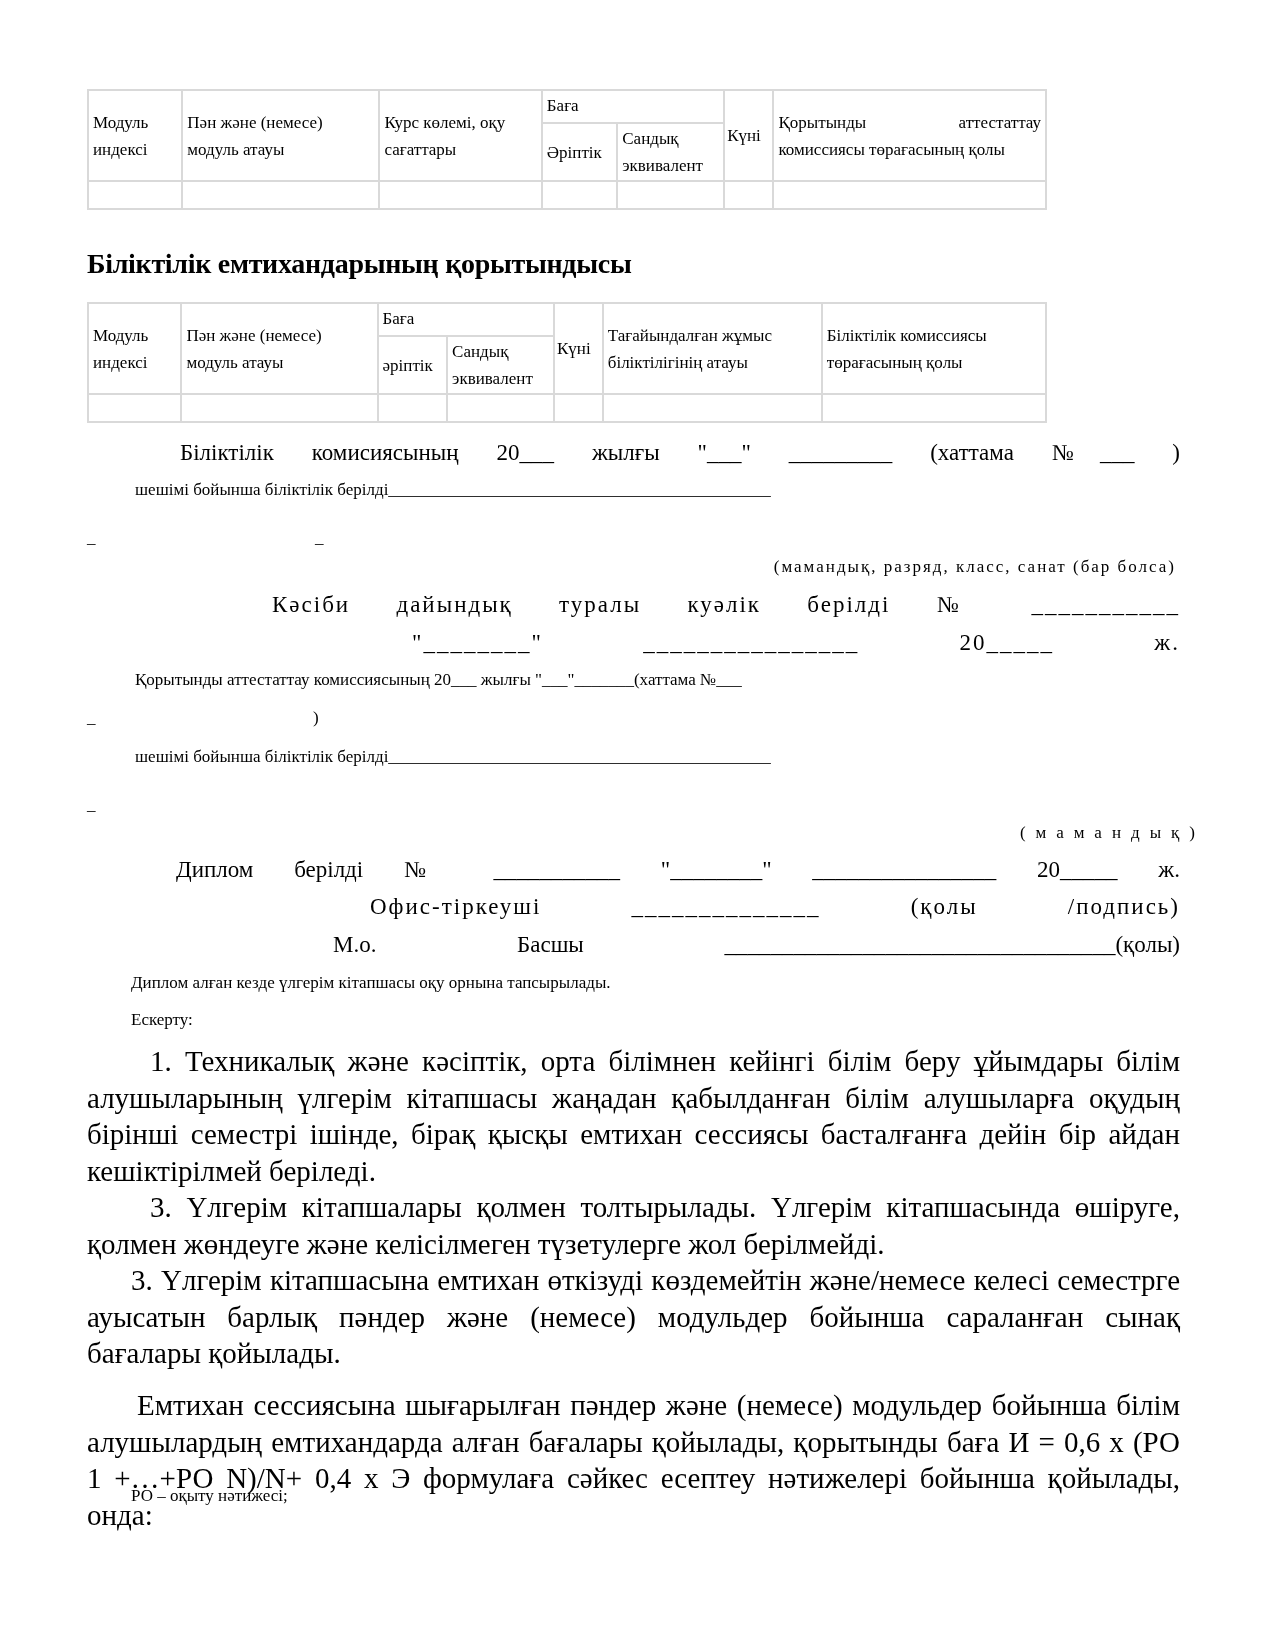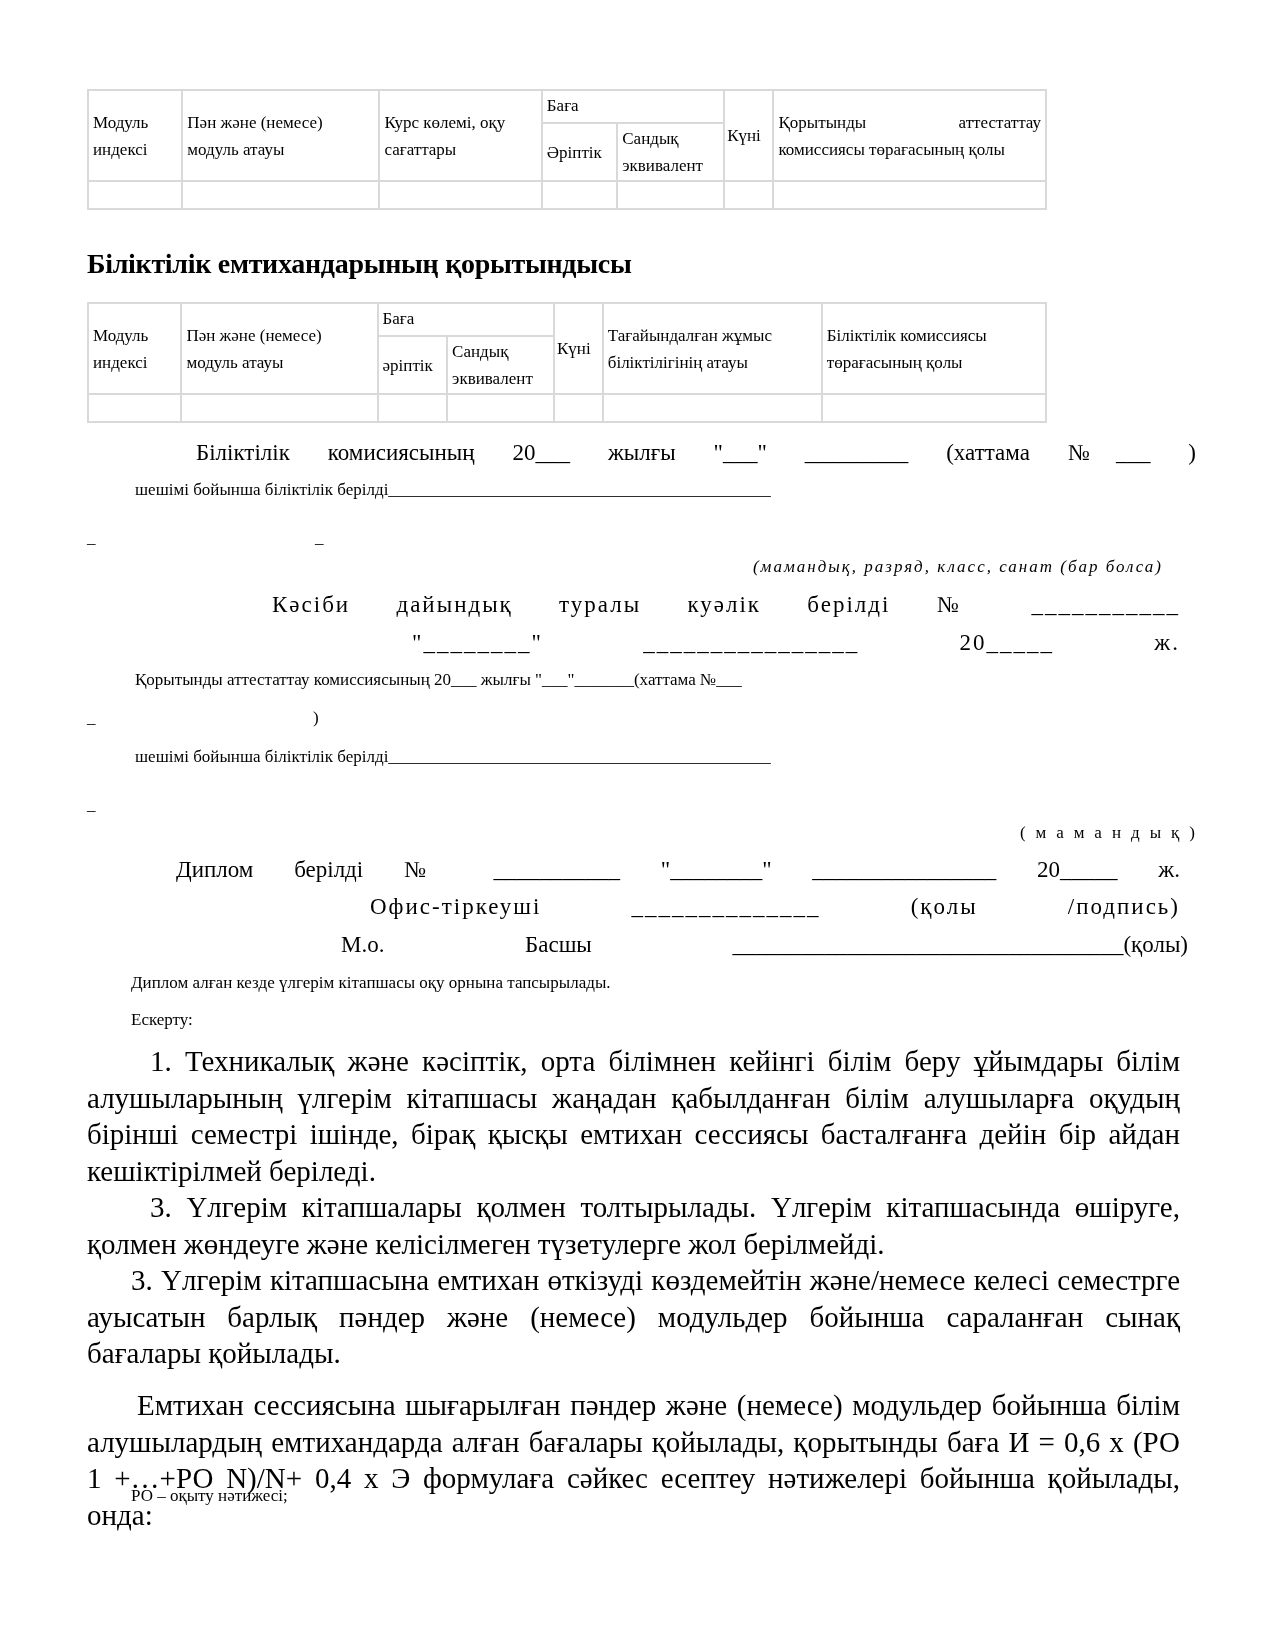"Біліктілік комисиясының 20___ жылғы" div.just { left: 196px -> 180px }
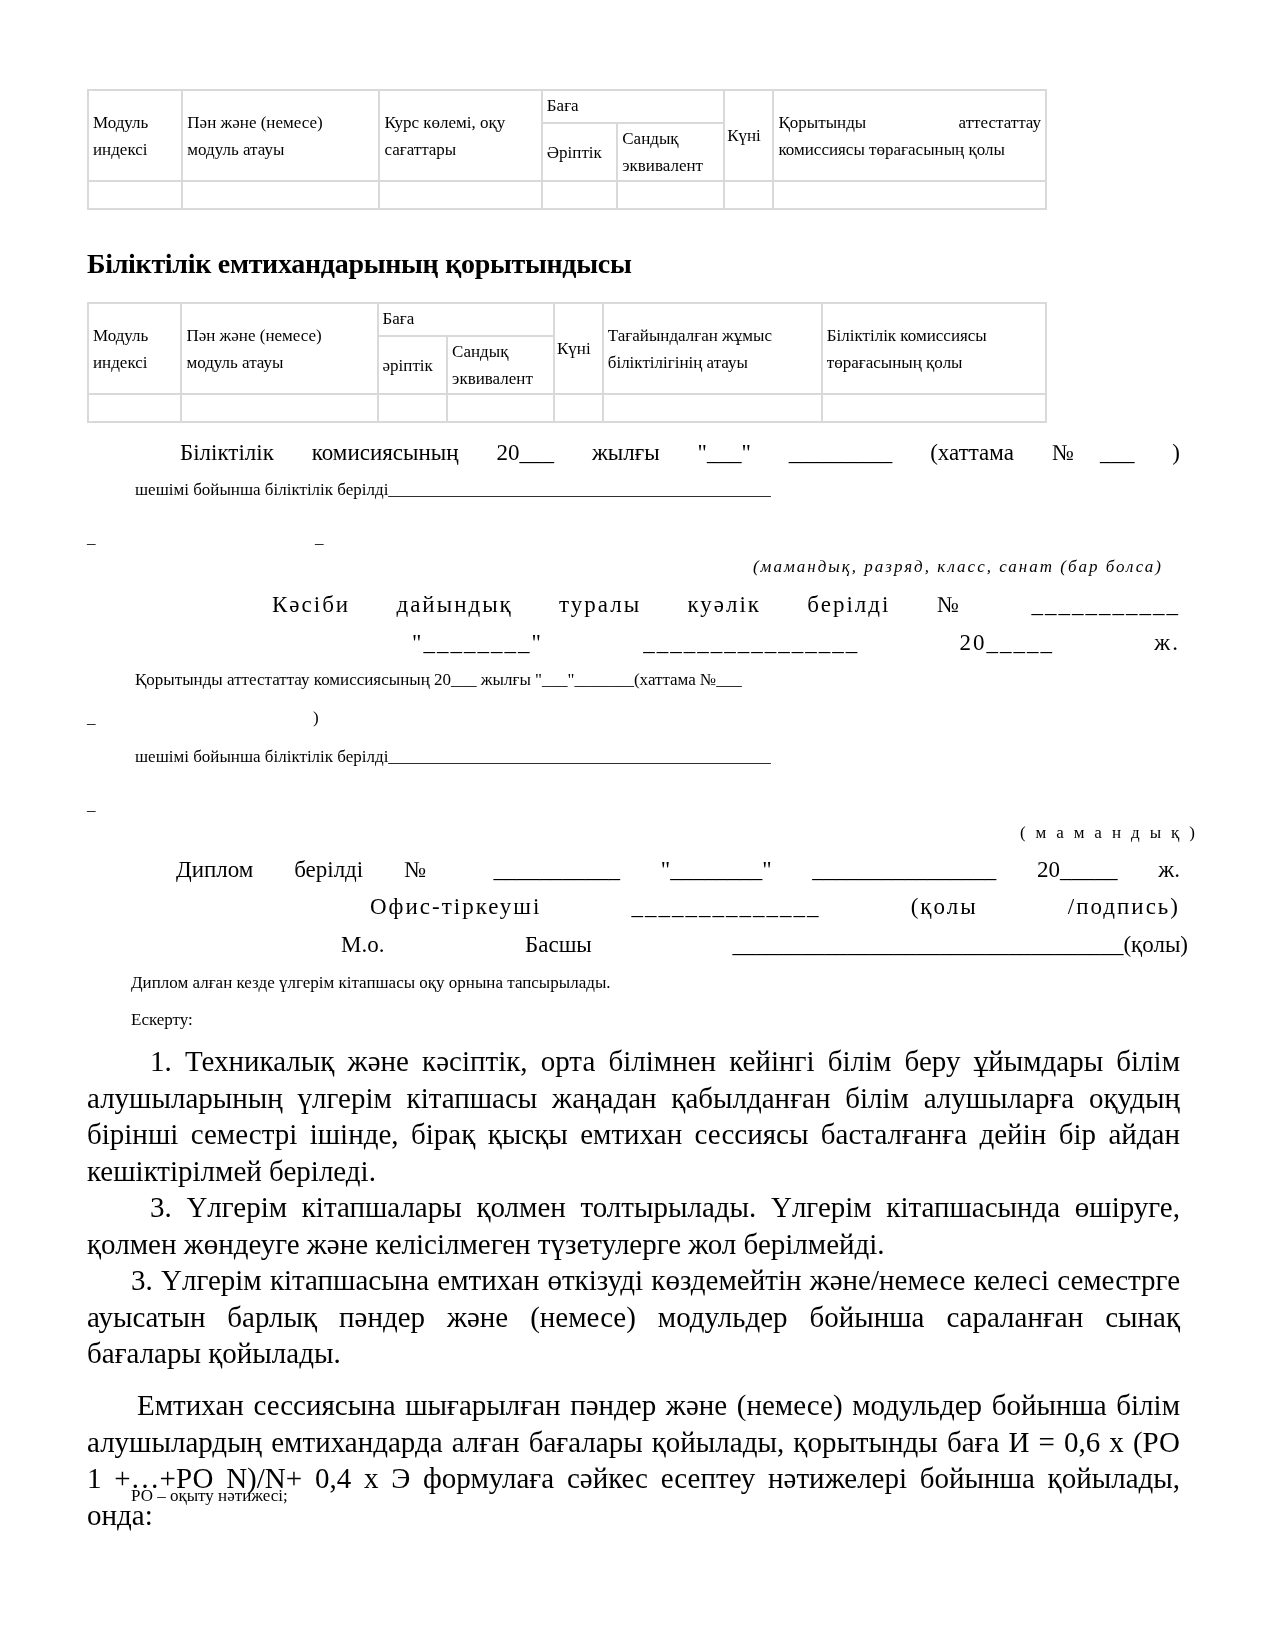"(мамандық, разряд, класс, санат (бар" div.line { font-style: italic -> none; right: 112px -> 99px }
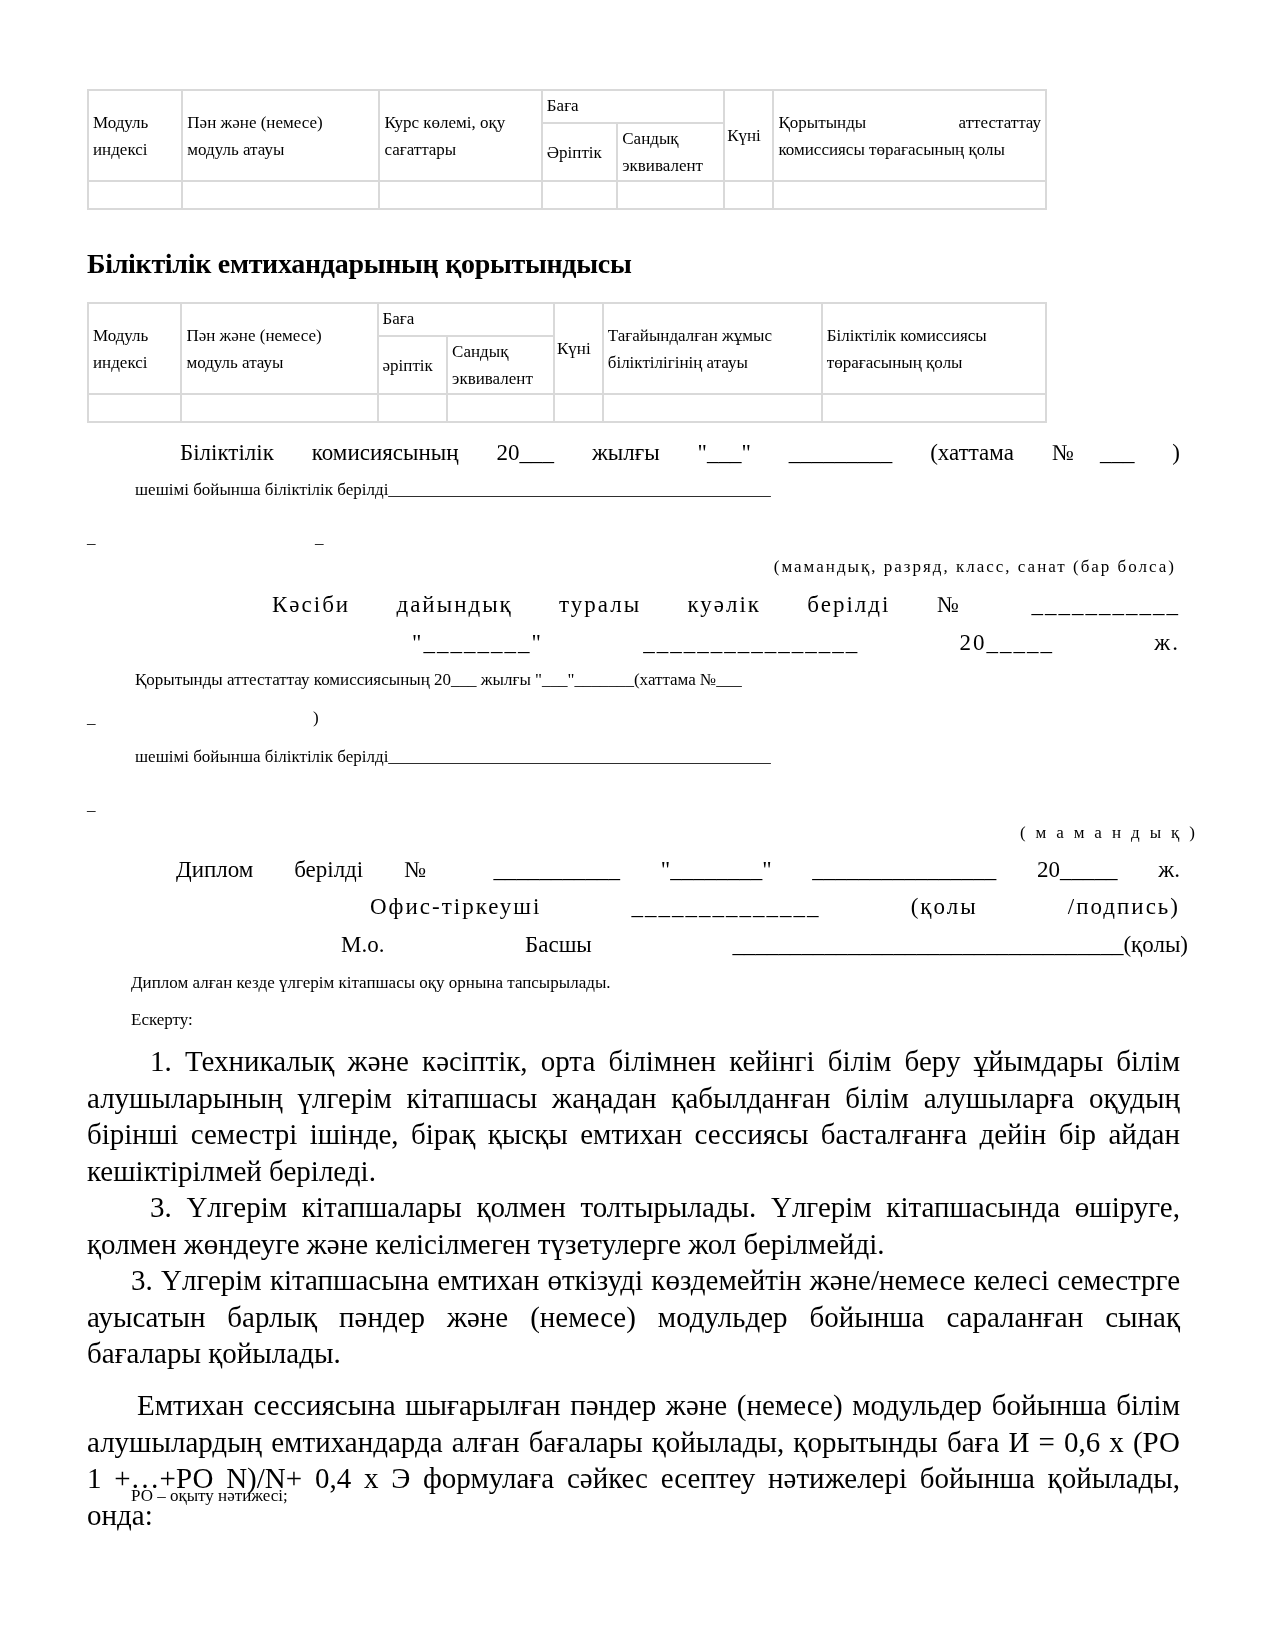"М.о. Басшы" div.just { margin-left: 8px -> none }
